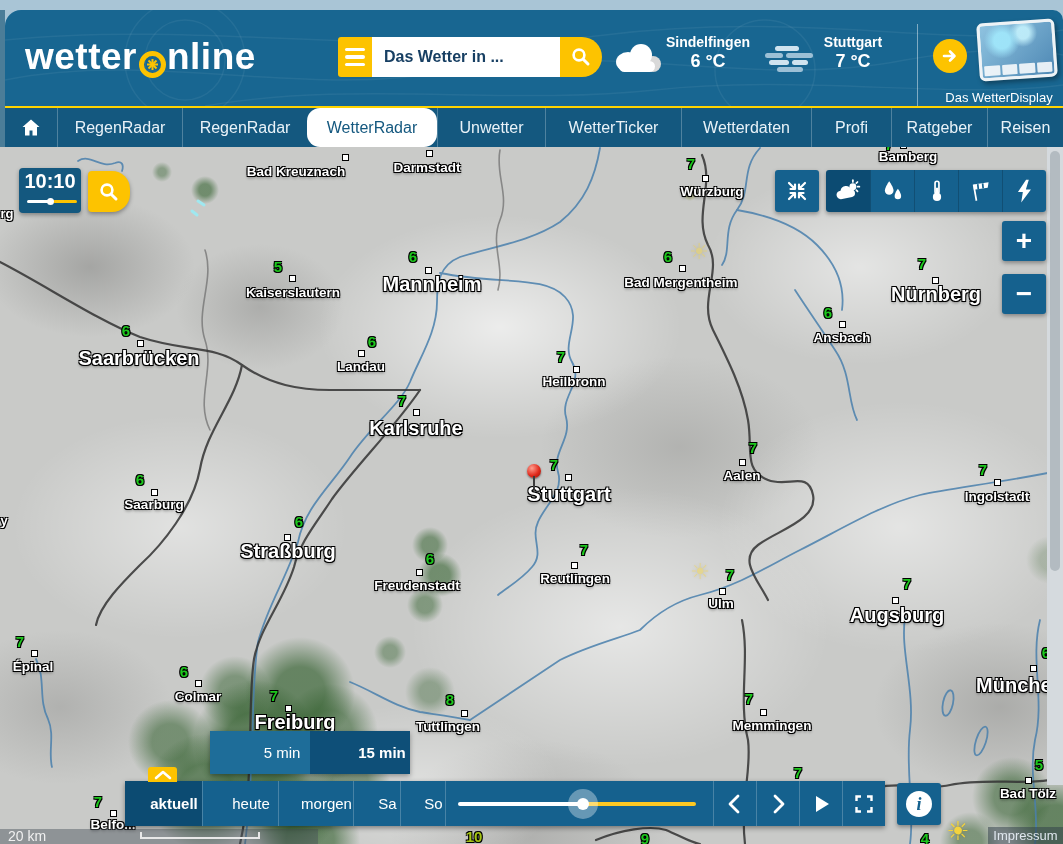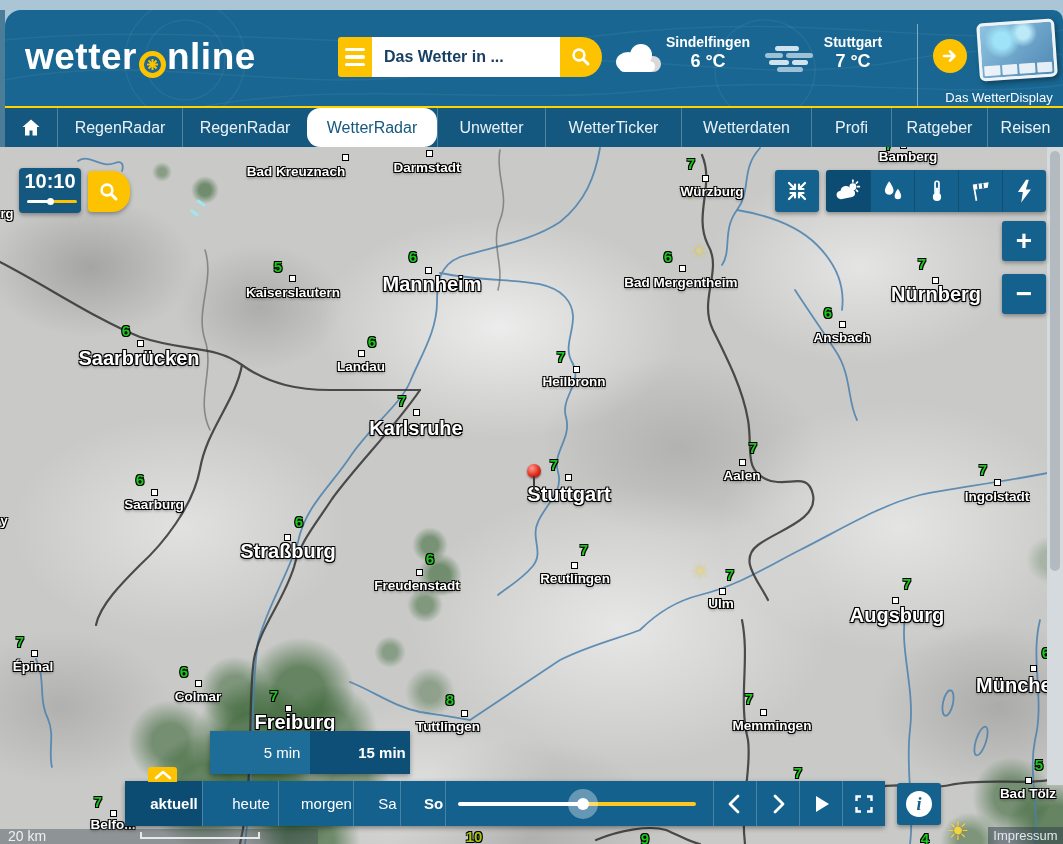"So" div.tl-tab { font-weight: bold -> none }
